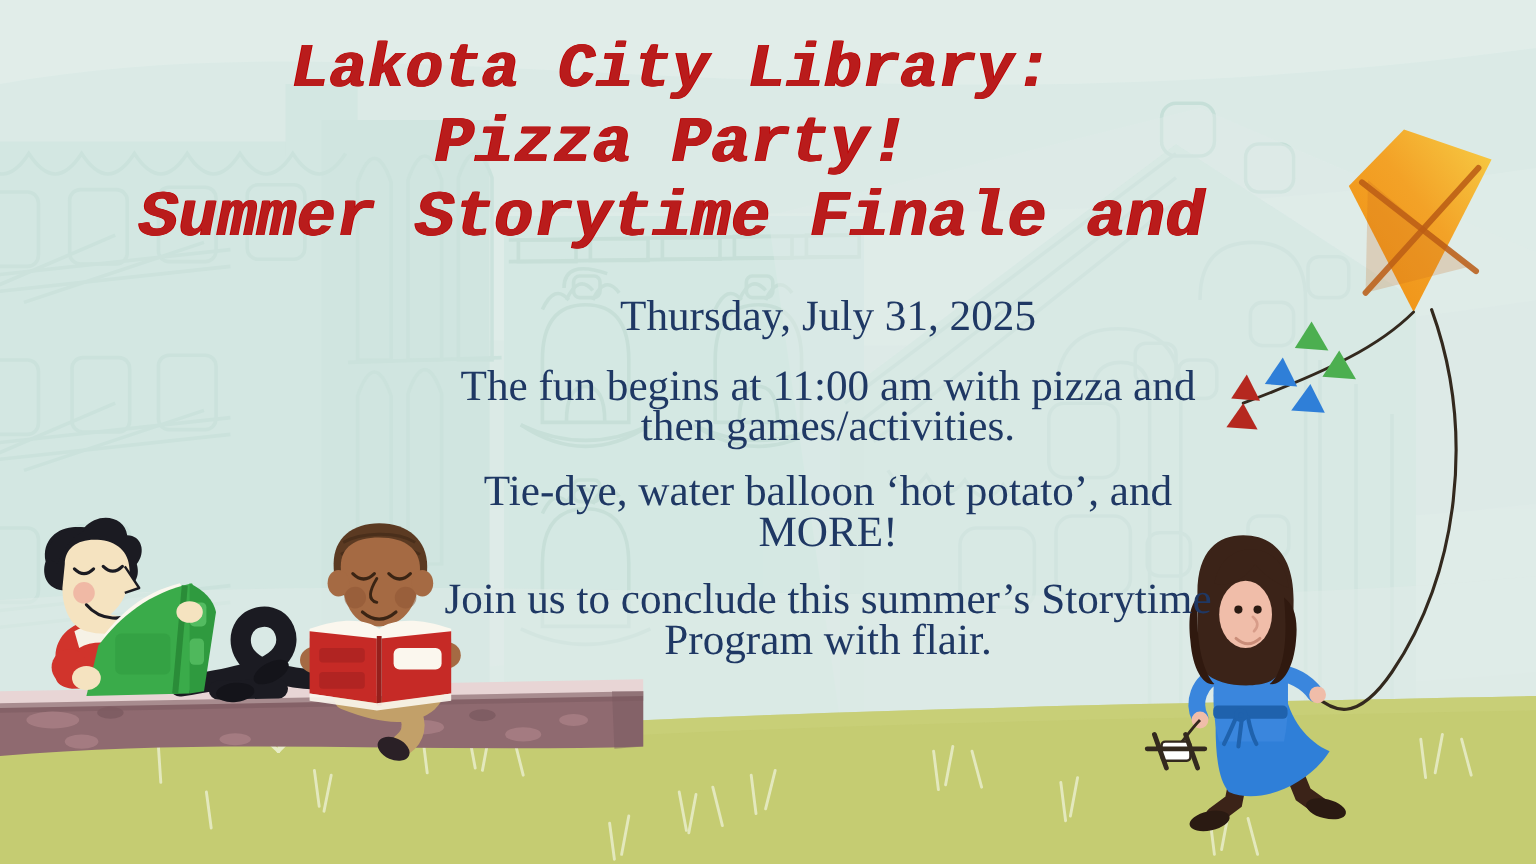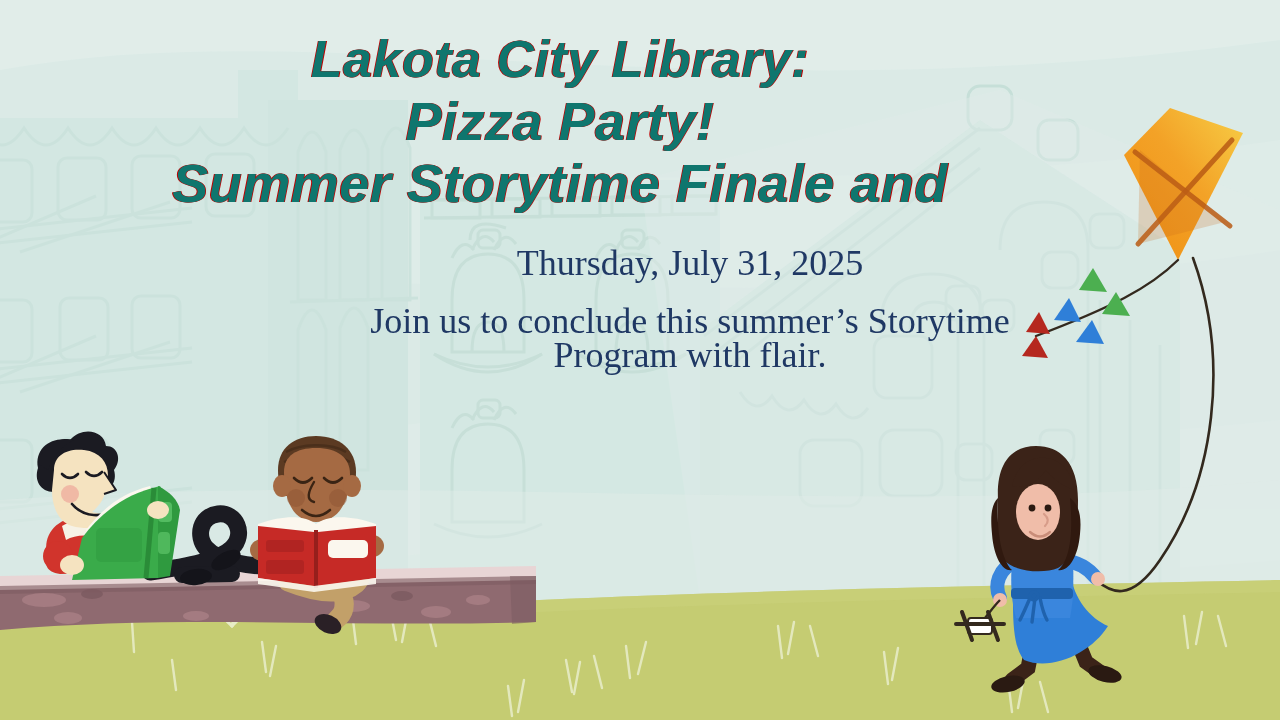"Lakota City Library:" .title-line { color: #0f766e -> #b91c1c; font-family: Liberation Sans, sans-serif -> Liberation Mono, monospace }
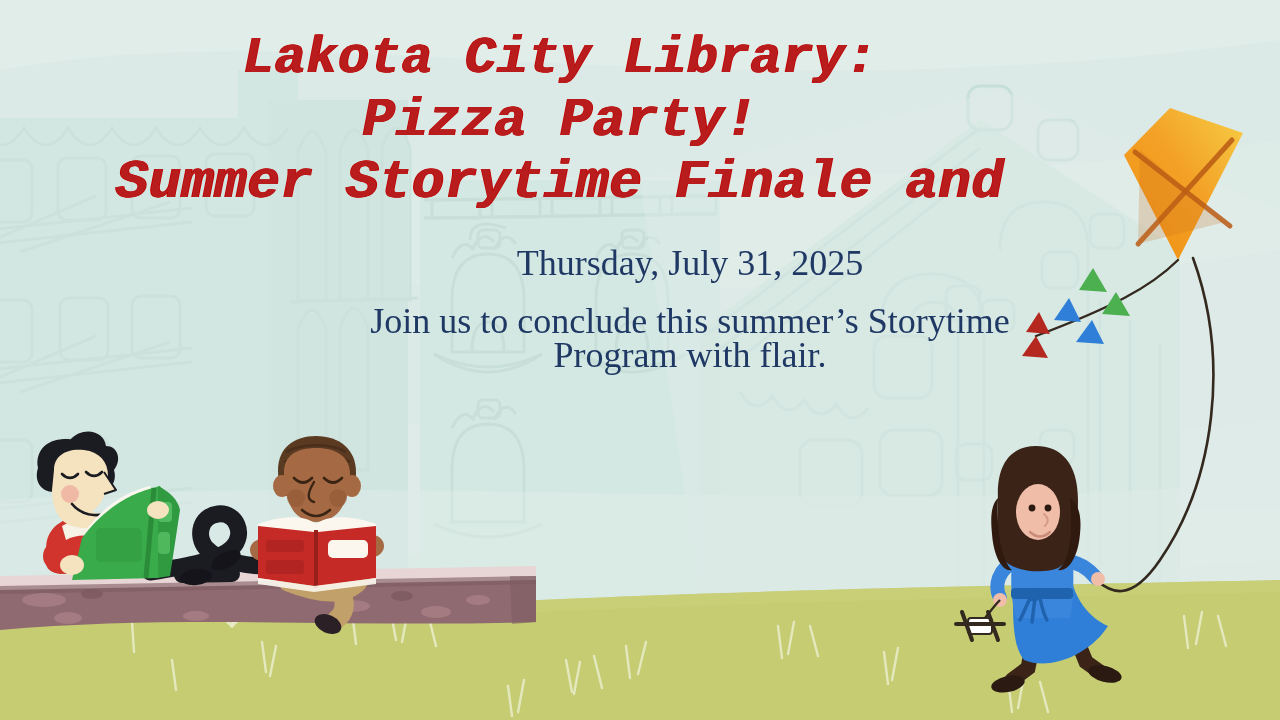"The fun begins at 11:00" p.body-para { html: none -> <p>The fun begins at 11:00 am with pizza and then games/activities.</p> }
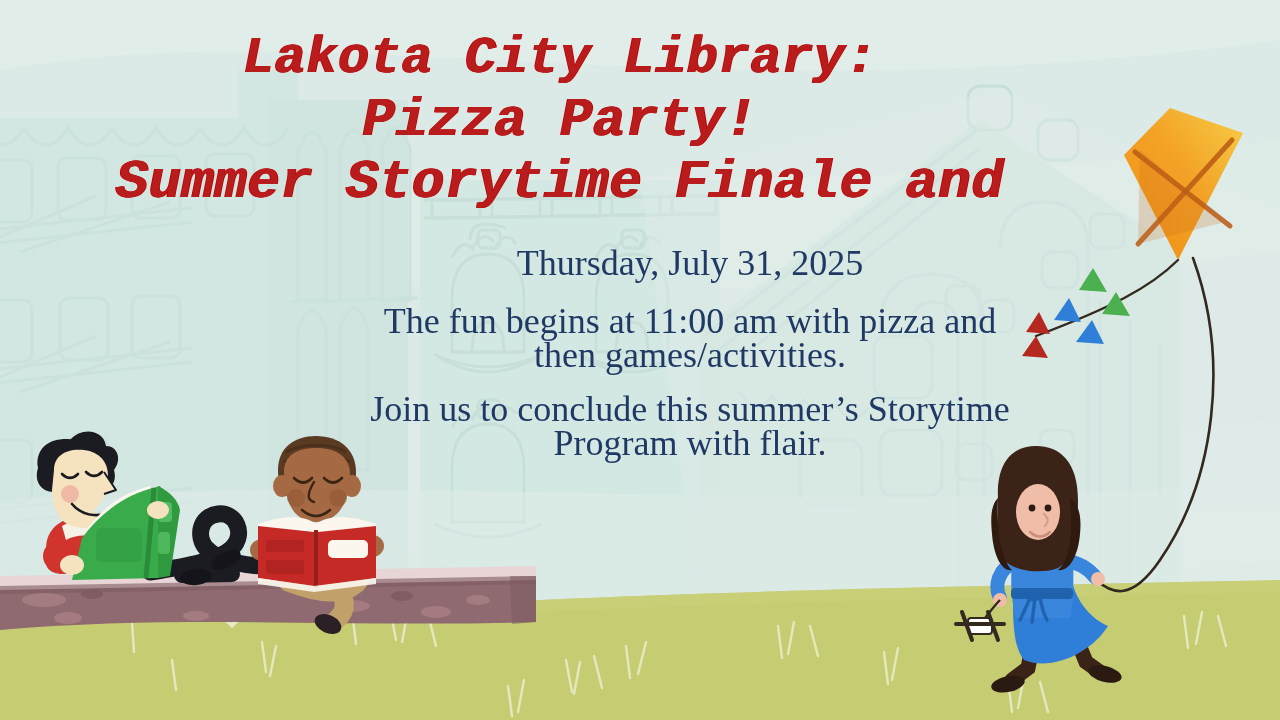"Tie-dye, water balloon ‘hot potato’," p.body-para { html: none -> <p>Tie-dye, water balloon ‘hot potato’, and MORE!</p> }
